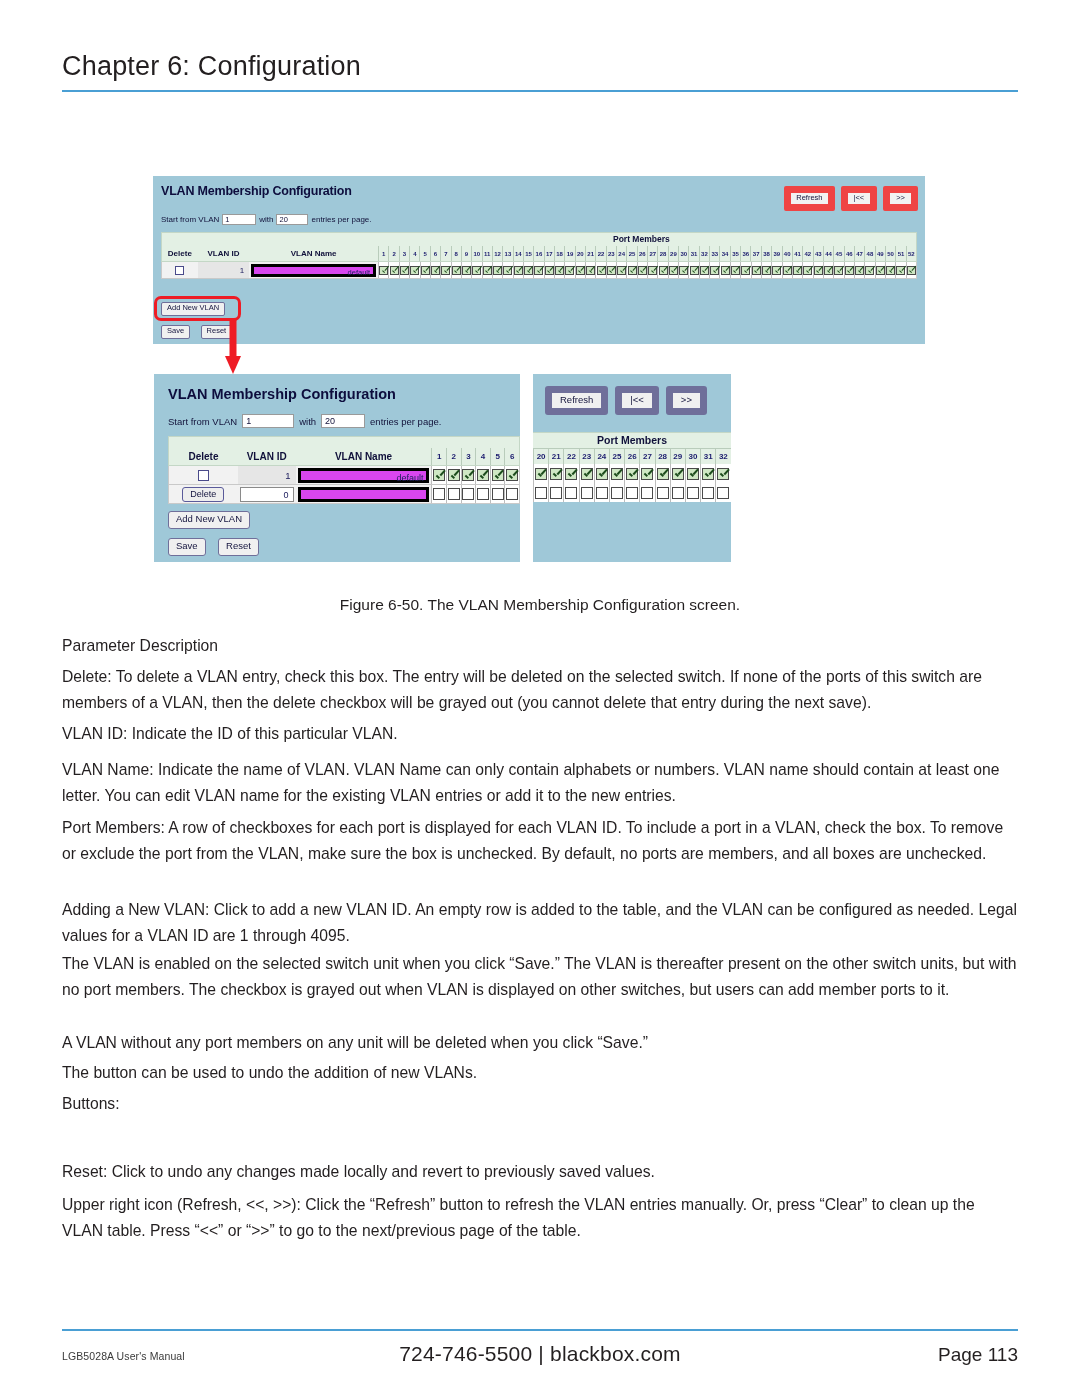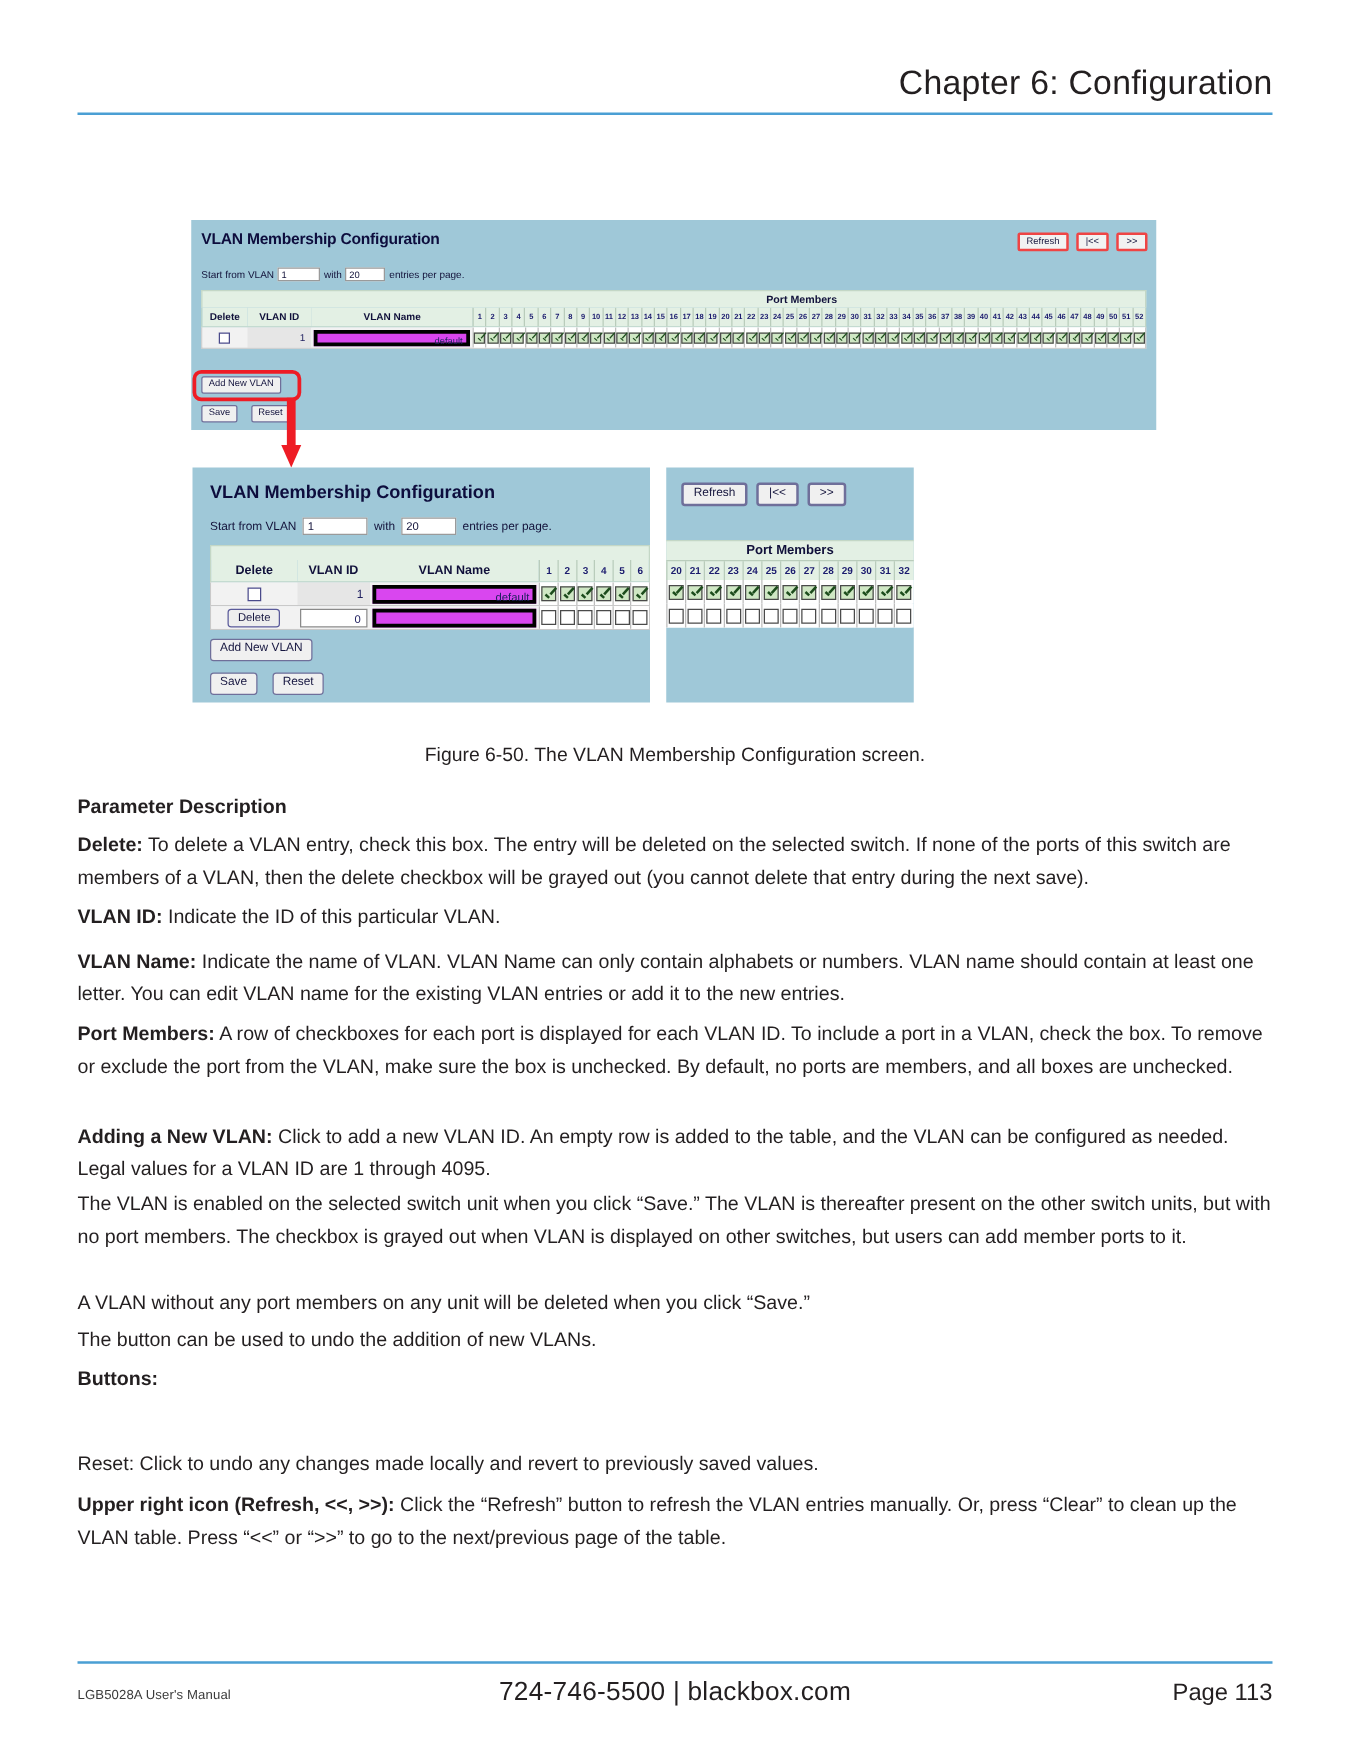"Chapter 6: Configuration" #chapter-header { text-align: right -> none }
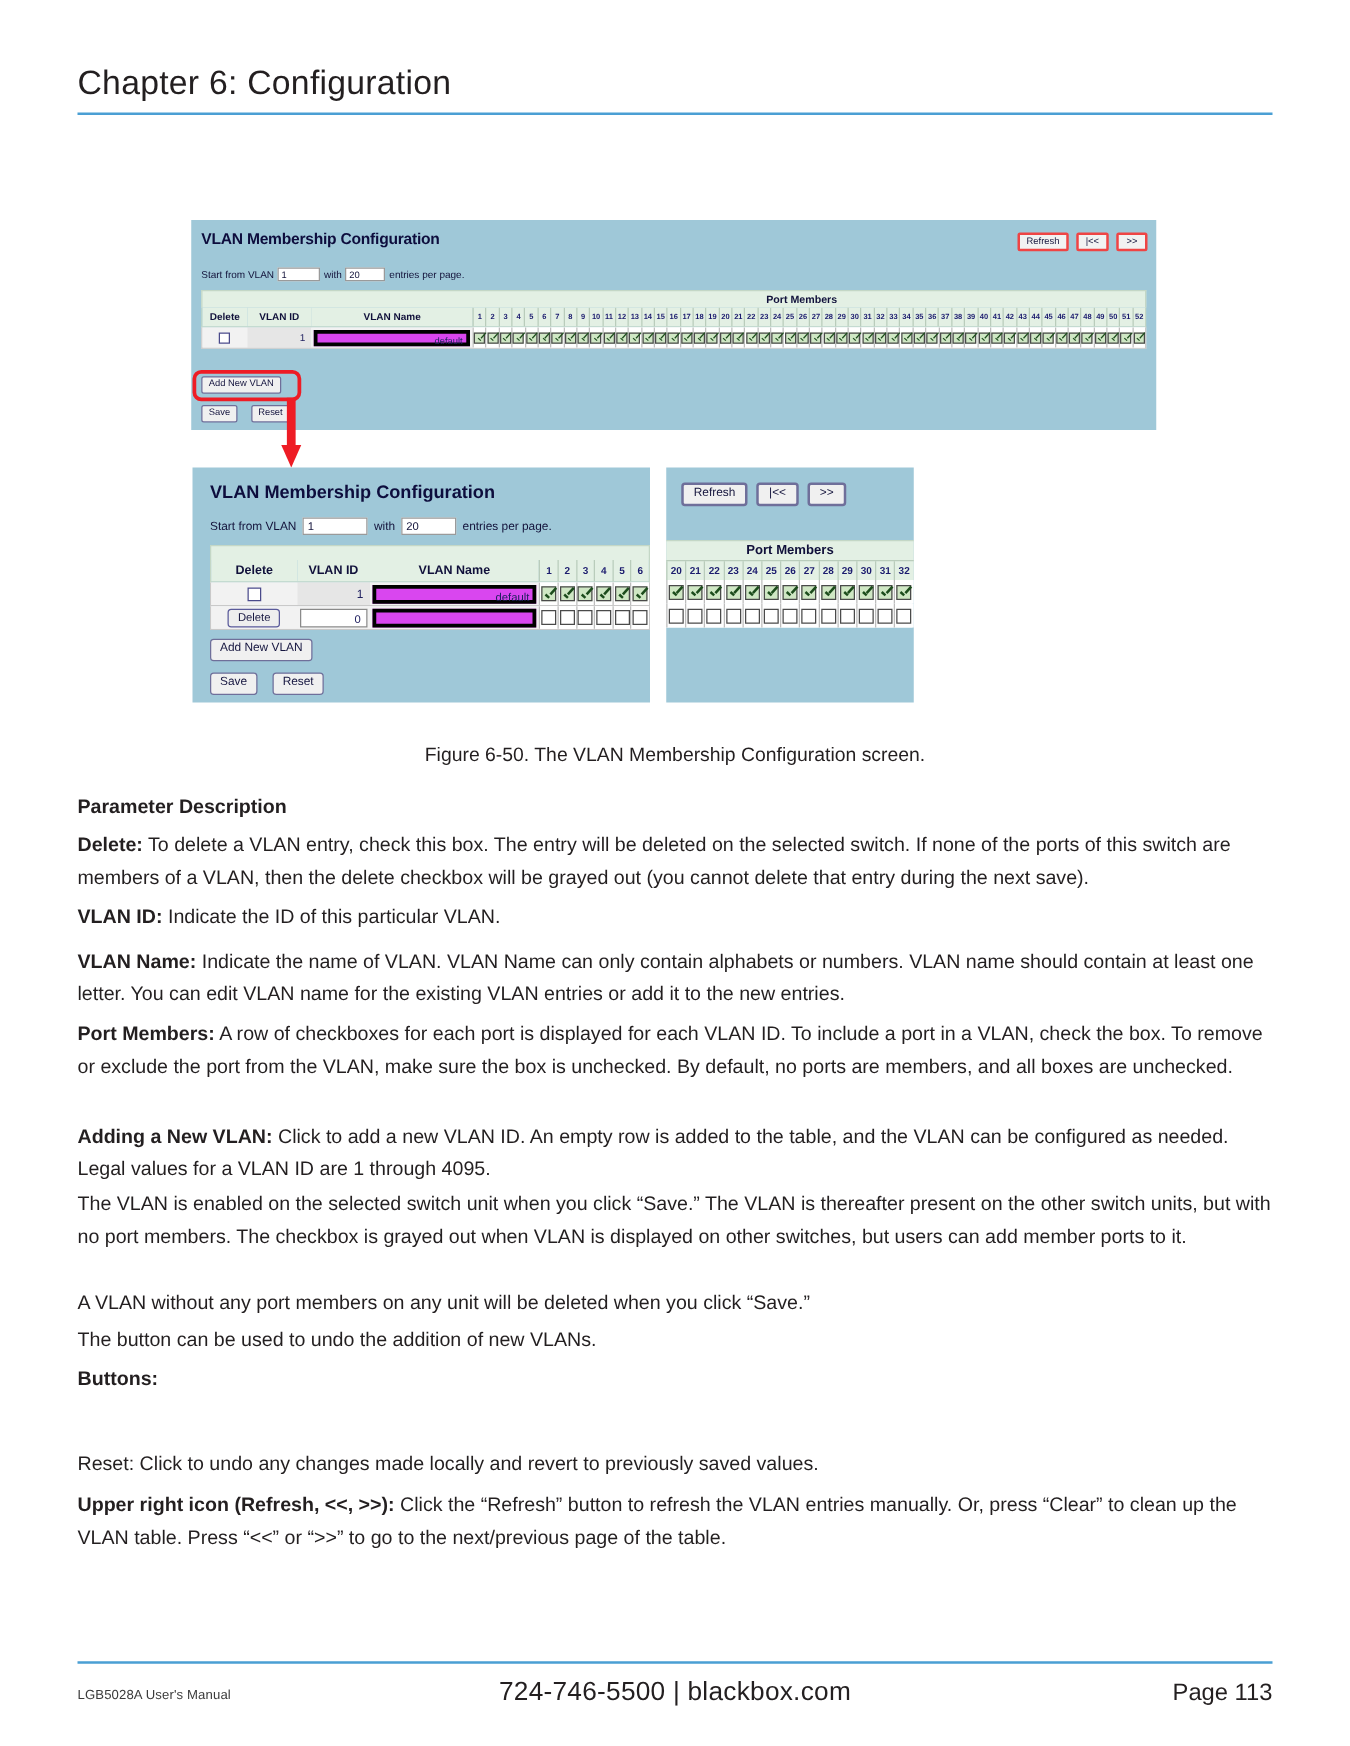"Refresh" .winbtn { border: 2px solid #ef4444 -> 7px solid #ef4444 }
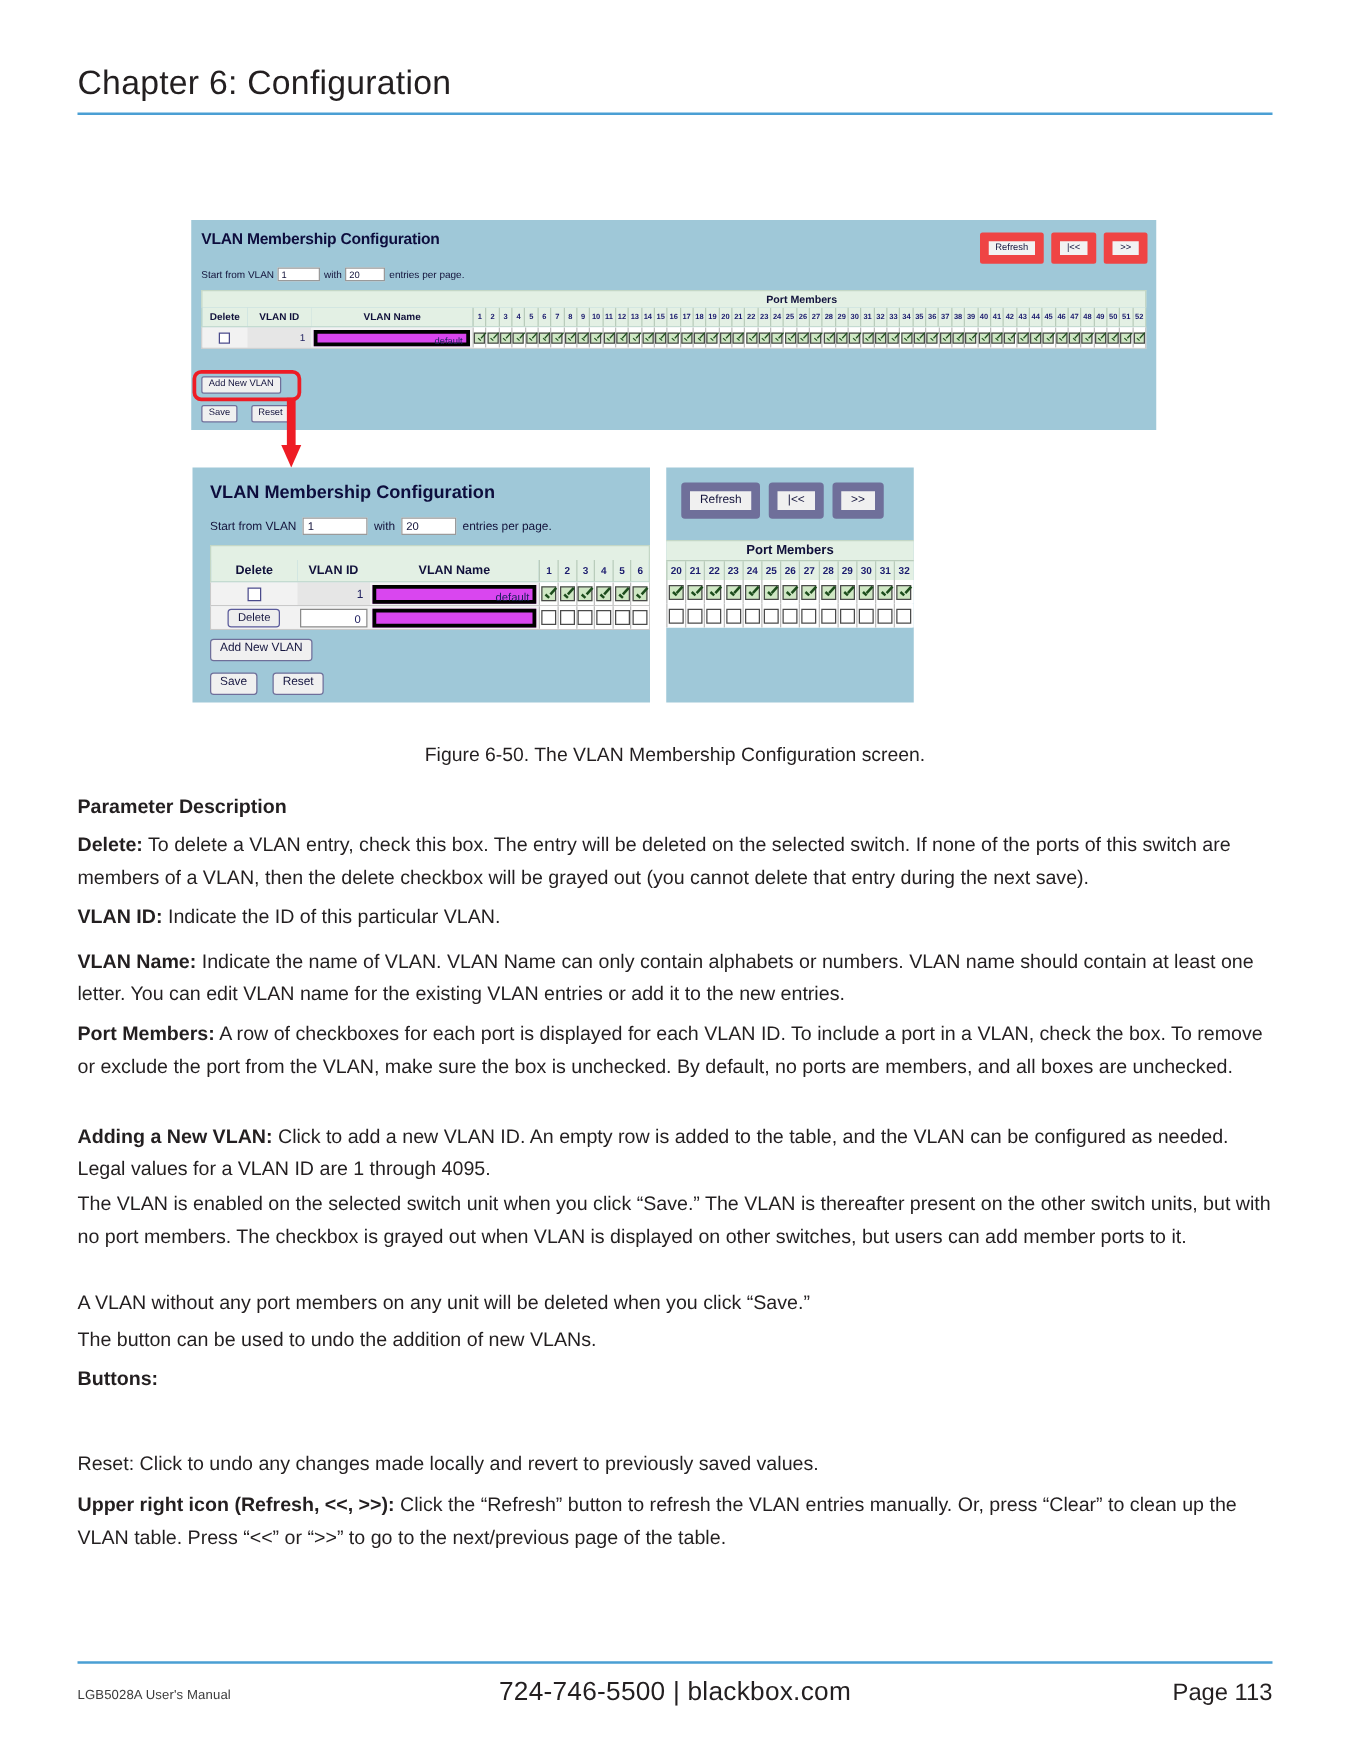"Parameter Description" .body-block b { font-weight: bold -> normal }
